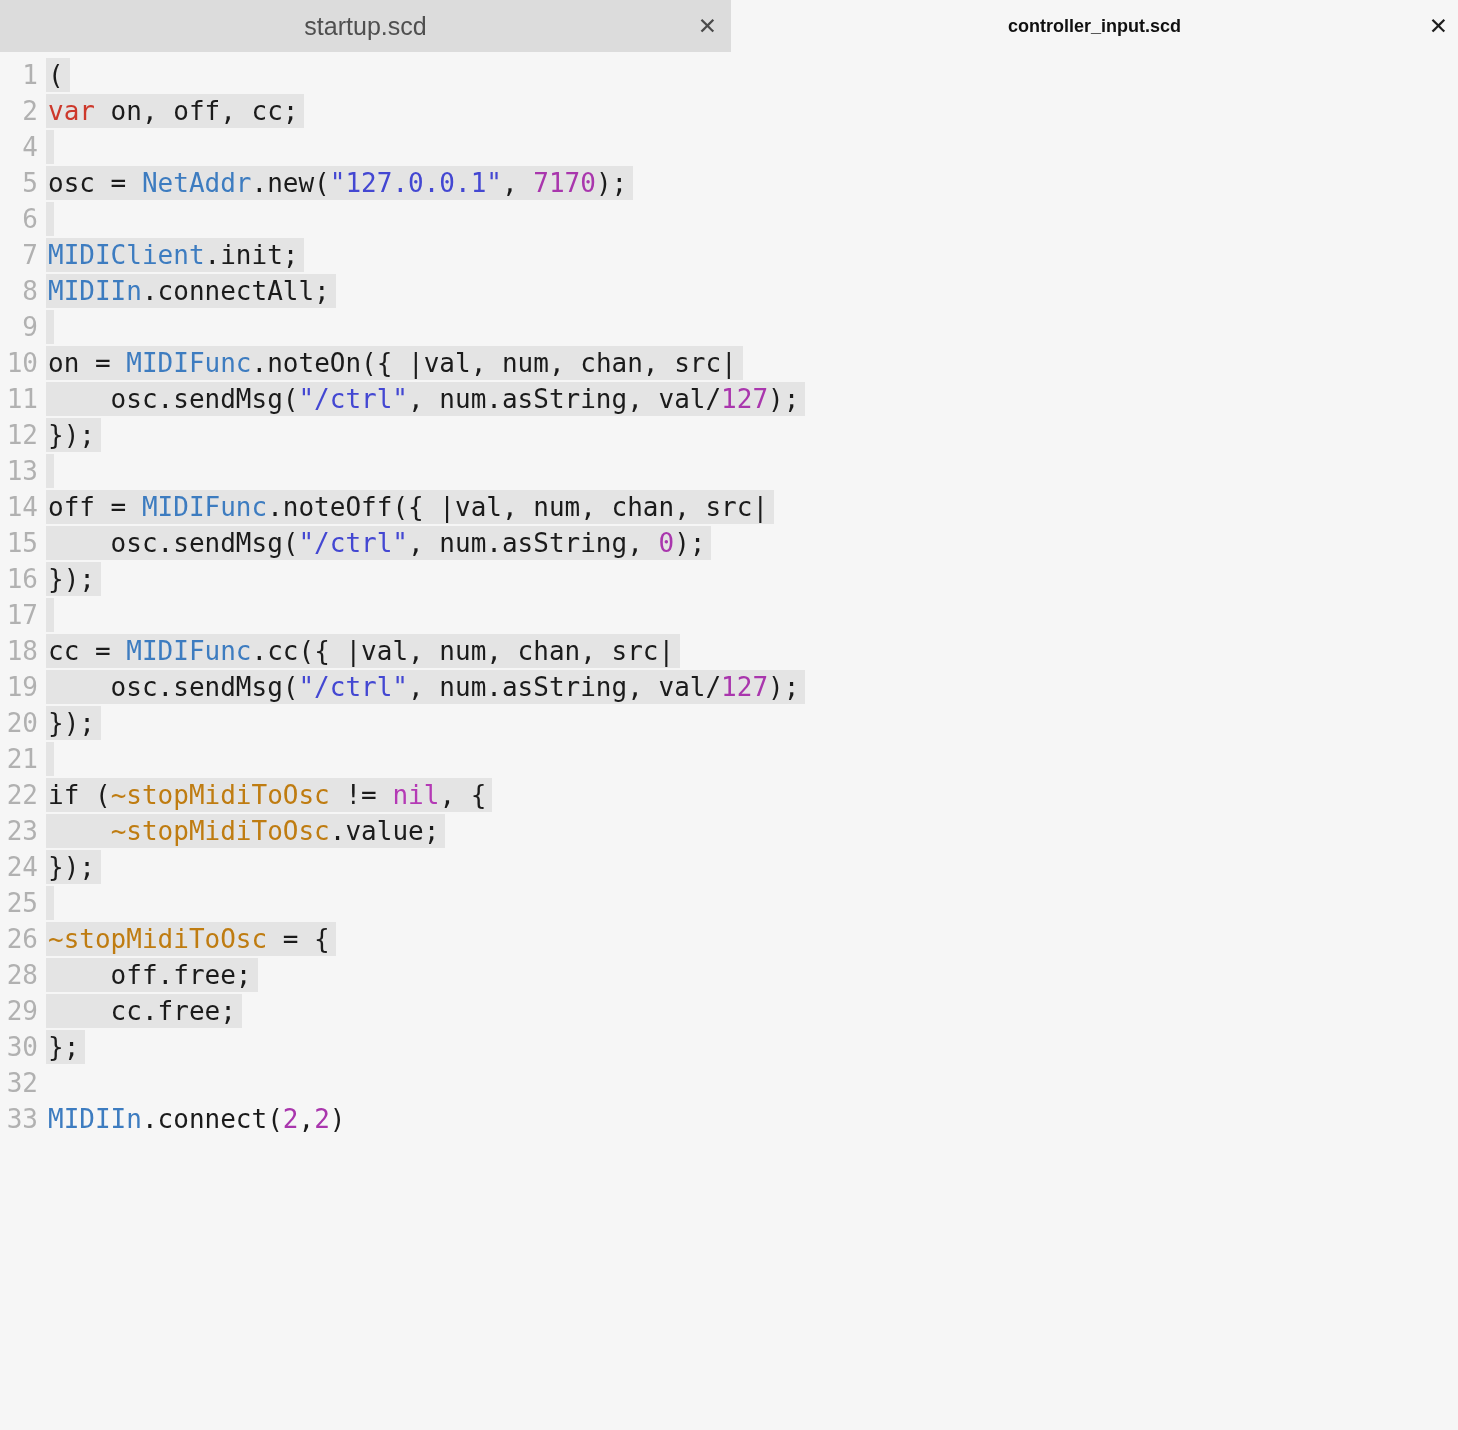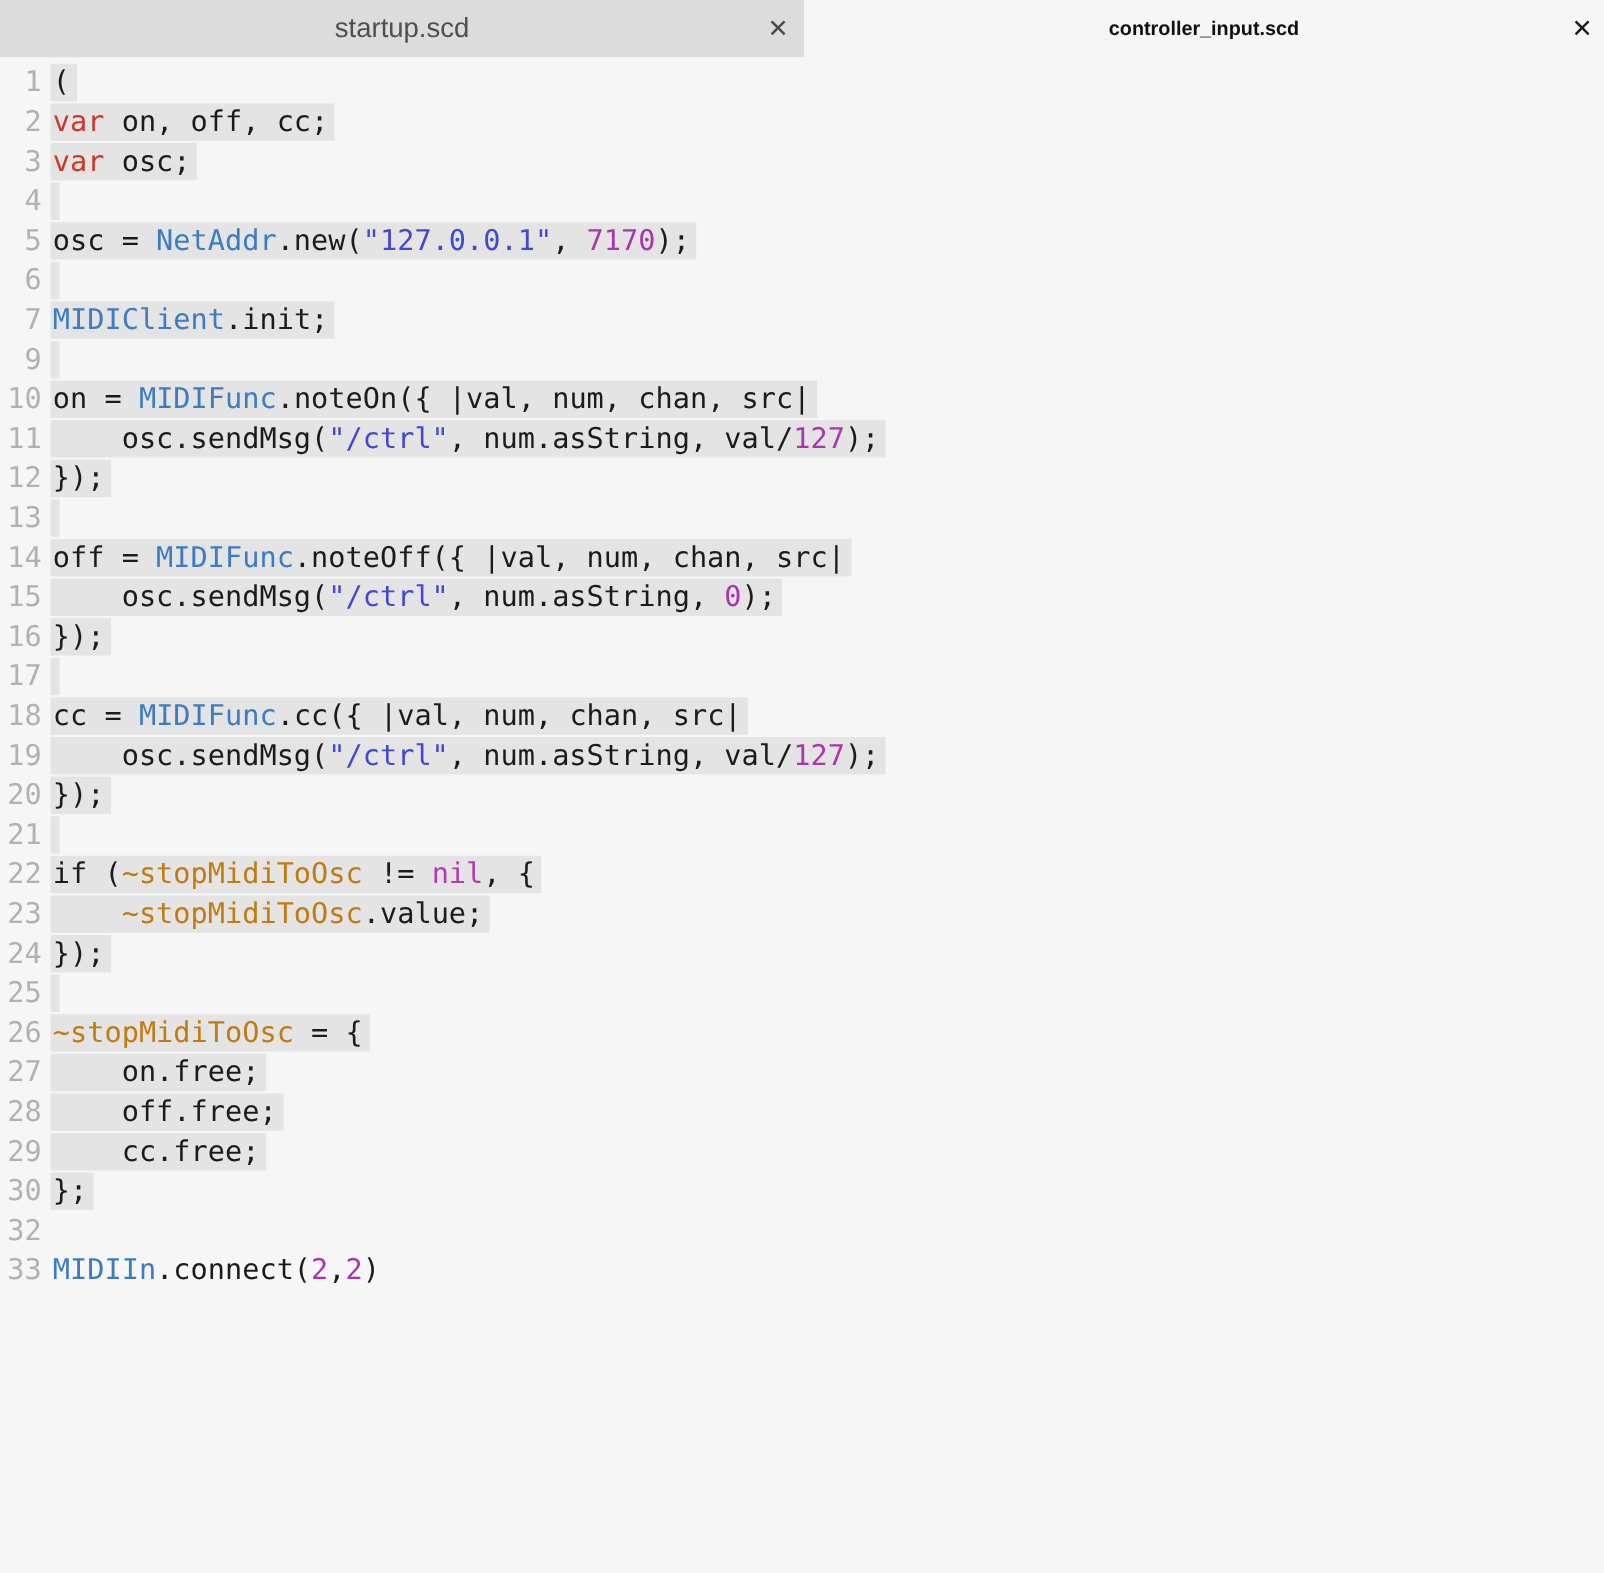"3 var osc;" div.line { html: <div><span>3</span><span><span>var</span><span> osc;</span></span></div> -> none }
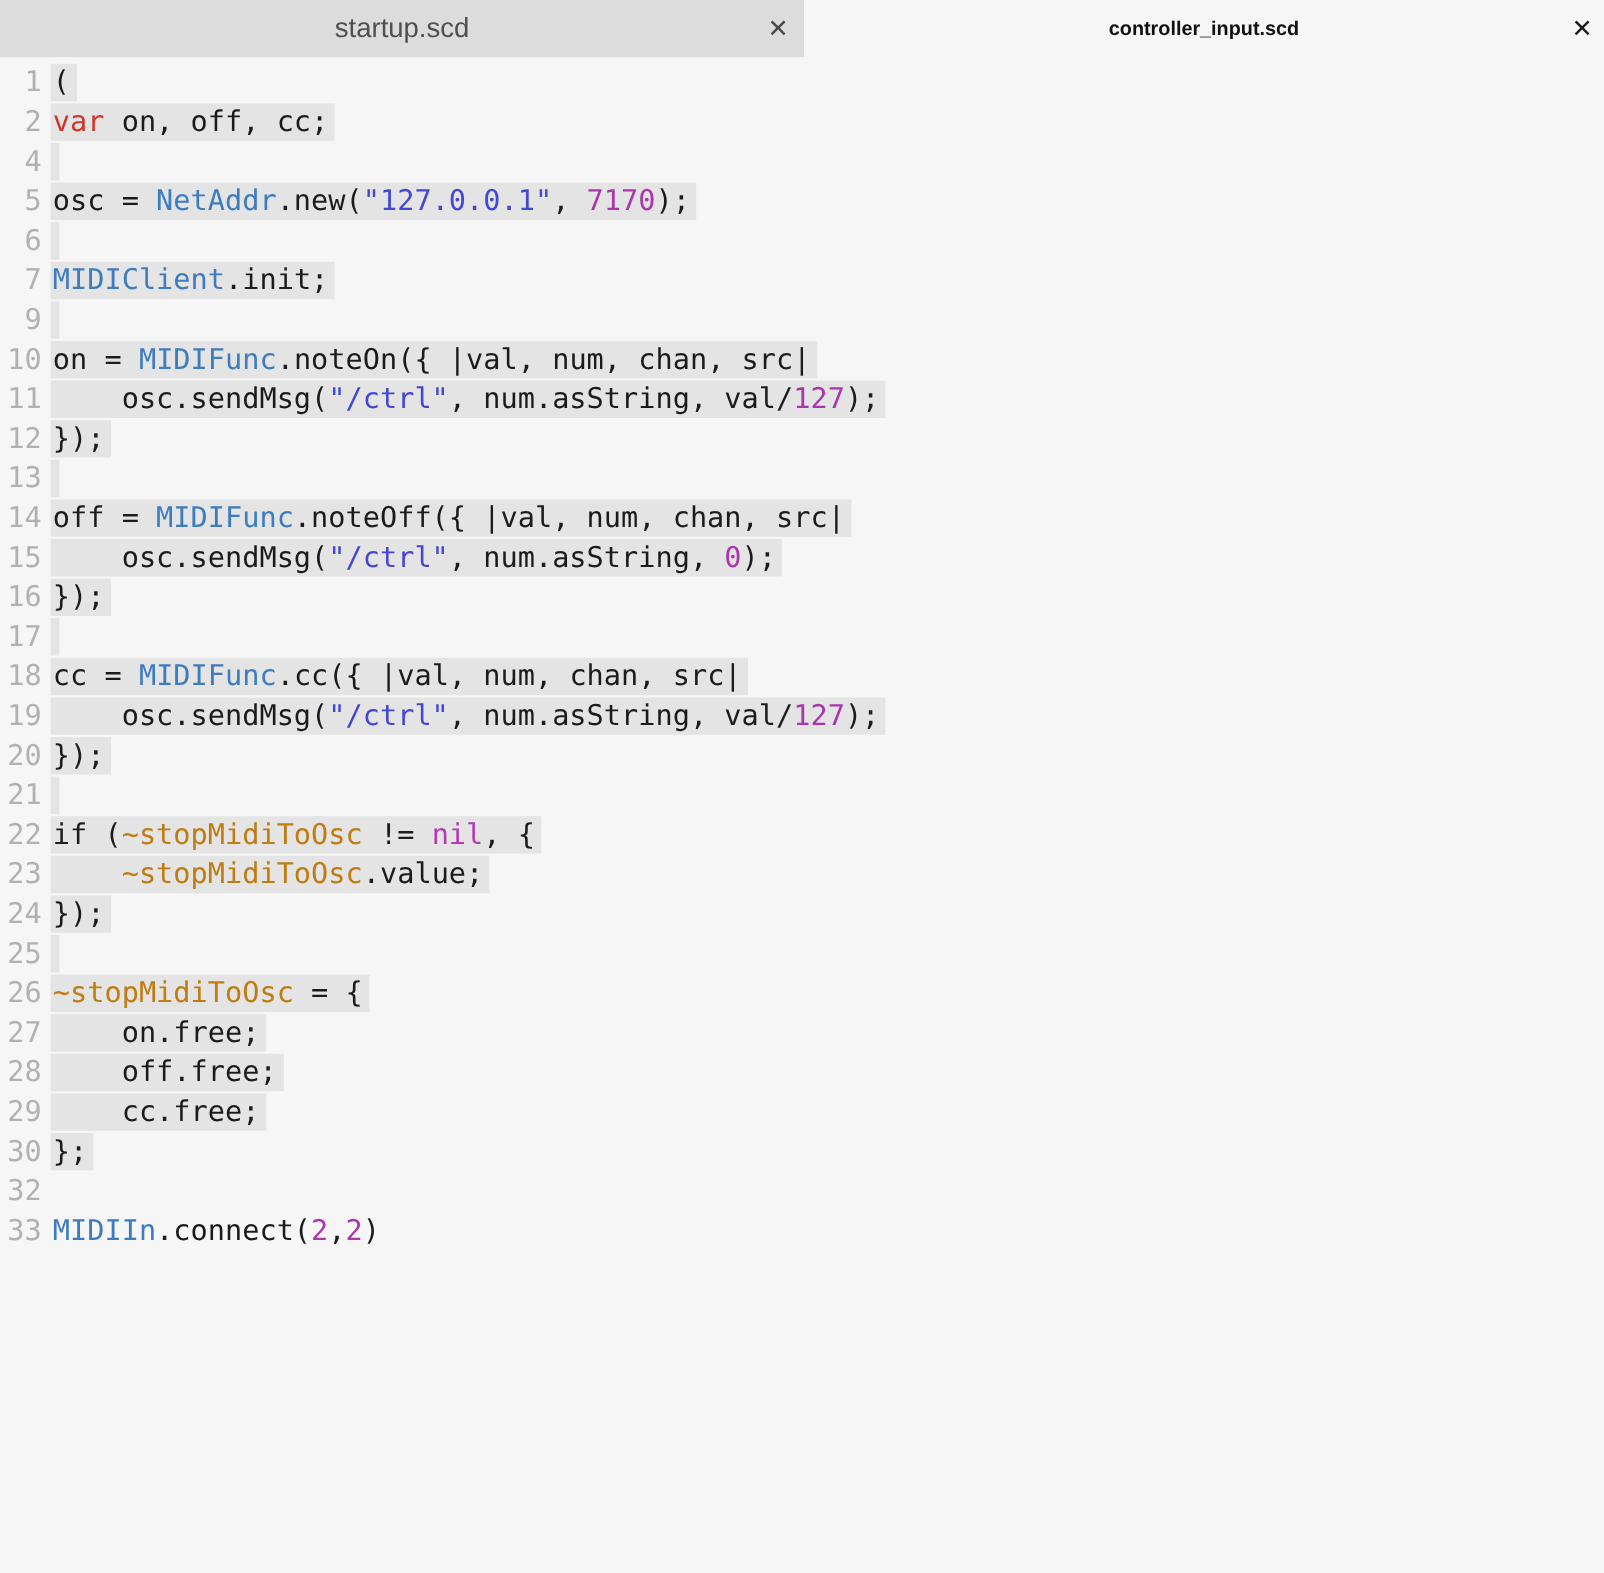"8 MIDIIn.connectAll;" div.line { html: none -> <div><span>8</span><span><span>MIDIIn</span><span>.connectAll;</span></span></div> }
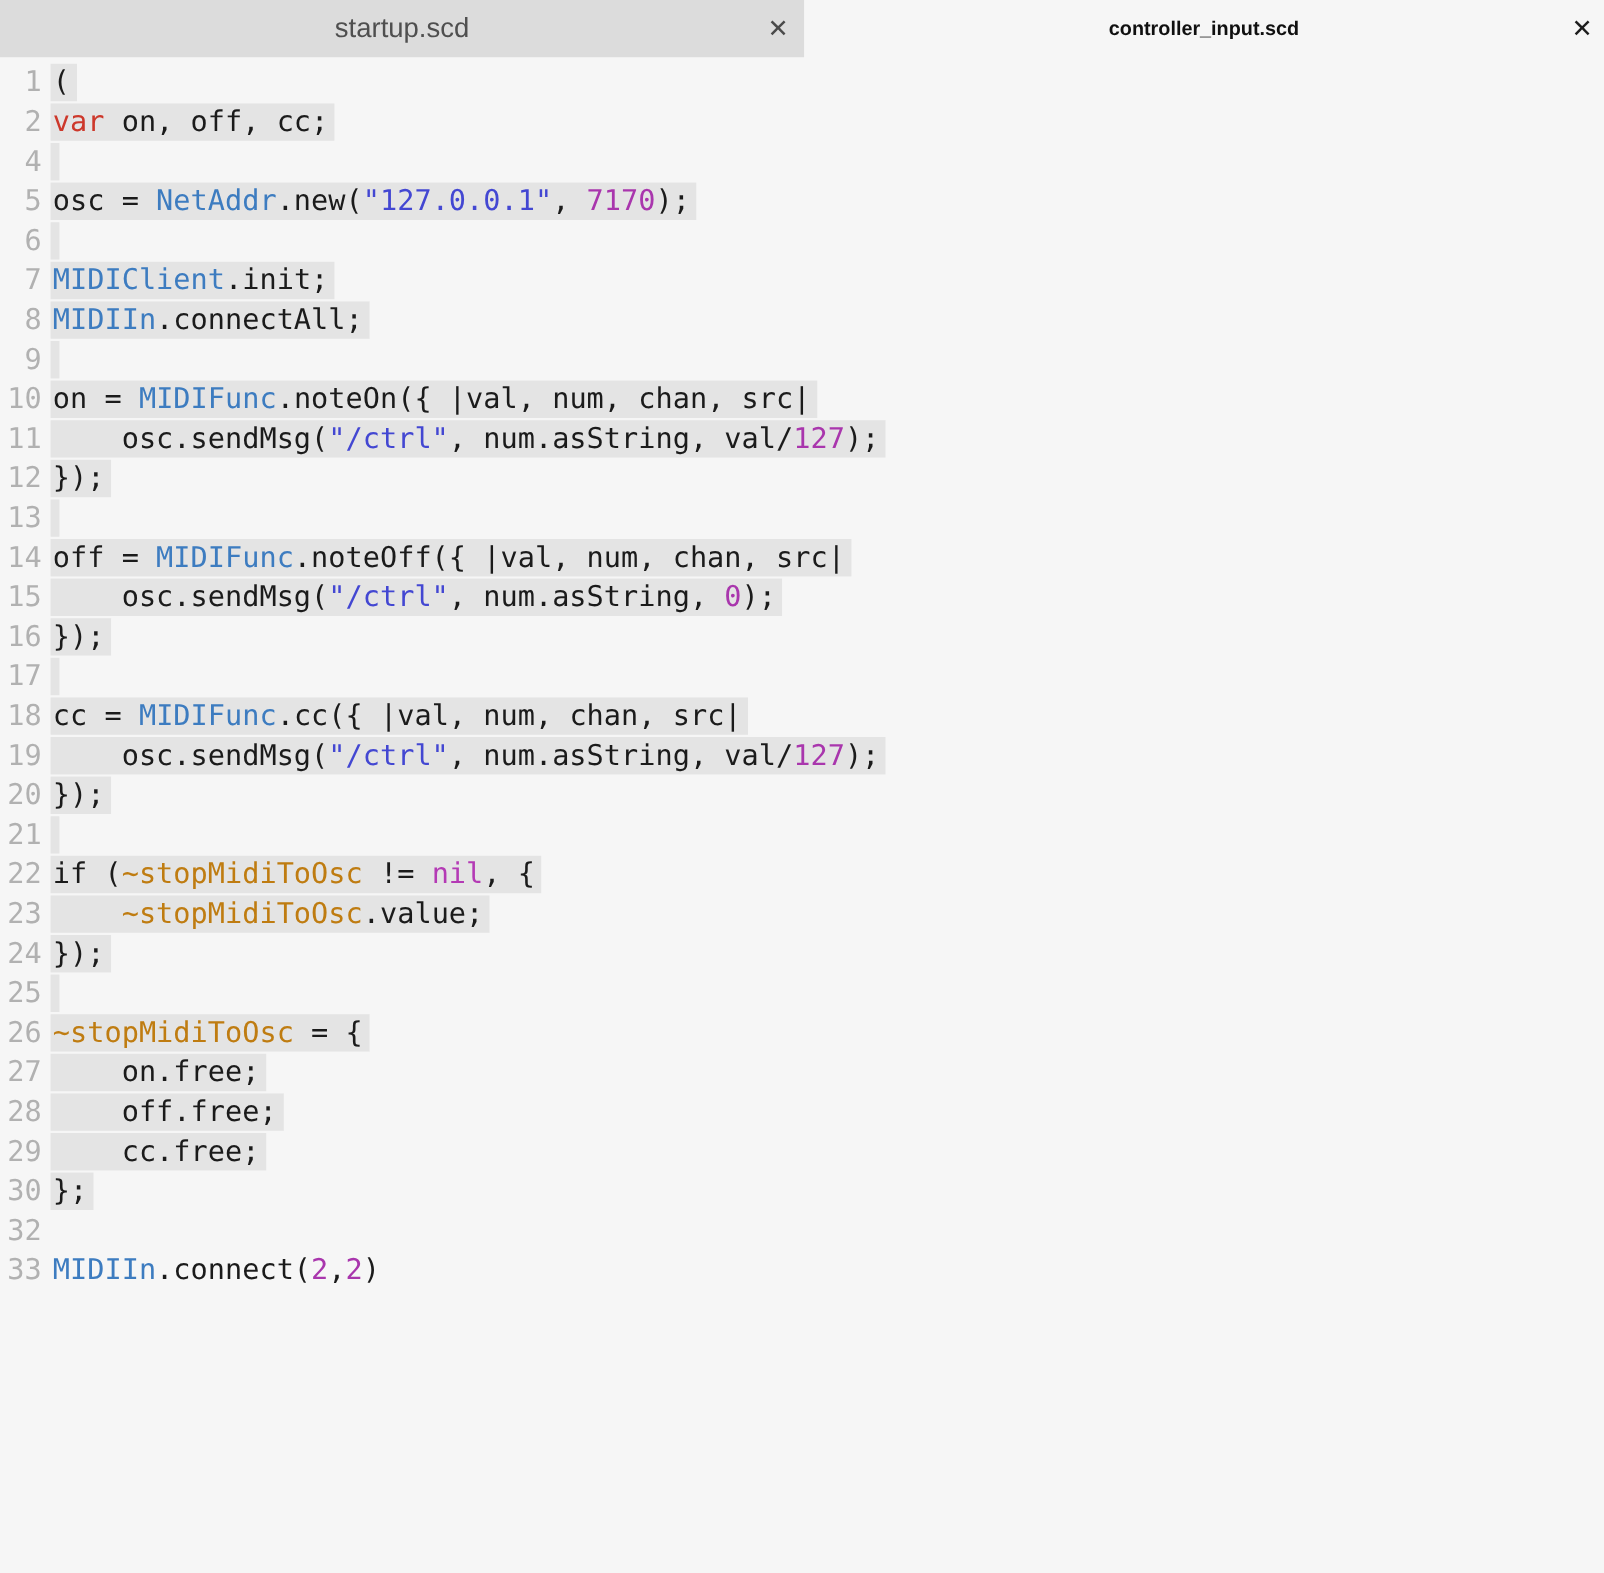"27 on.free;" div.line { html: <div><span>27</span><span><span> on.free;</span></span></div> -> none }
